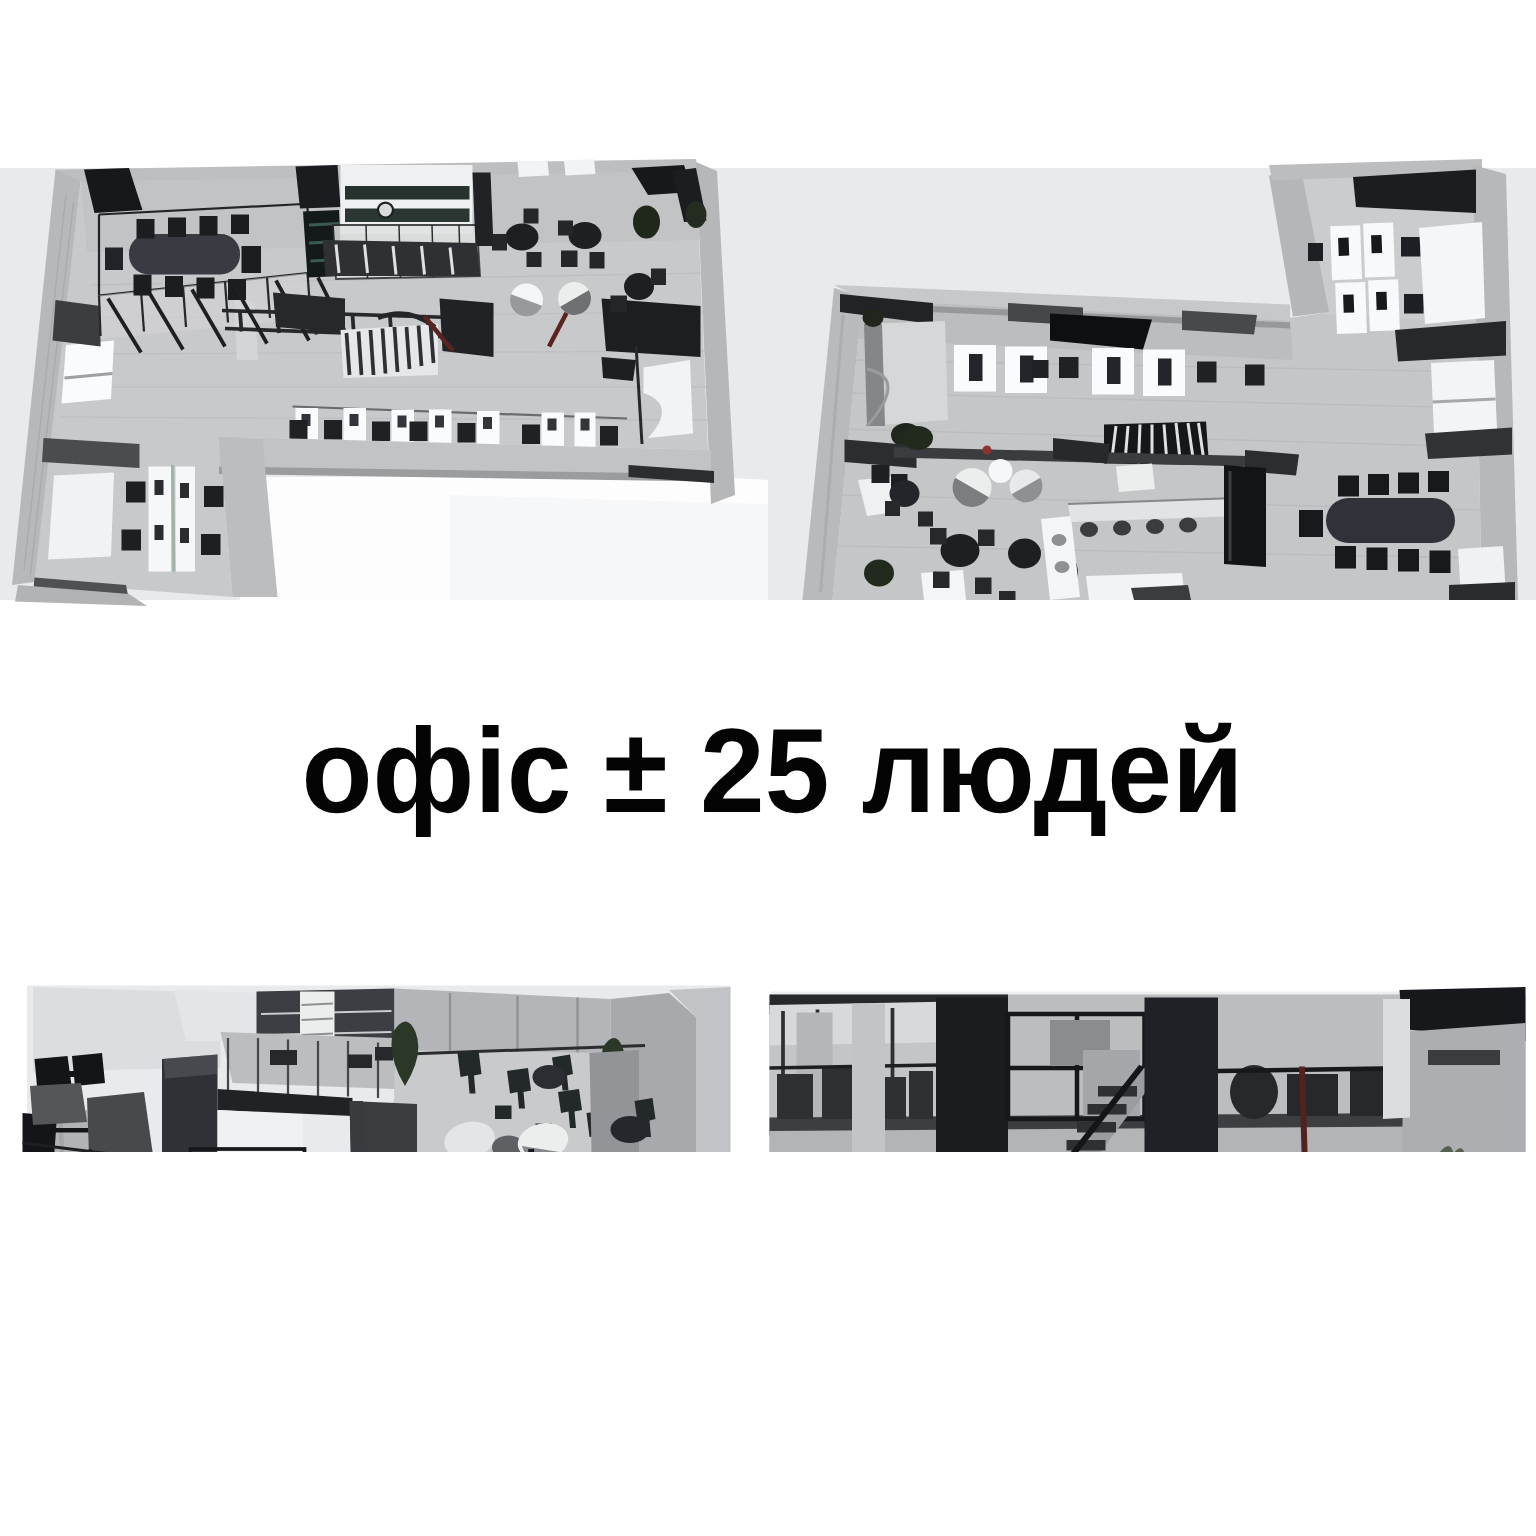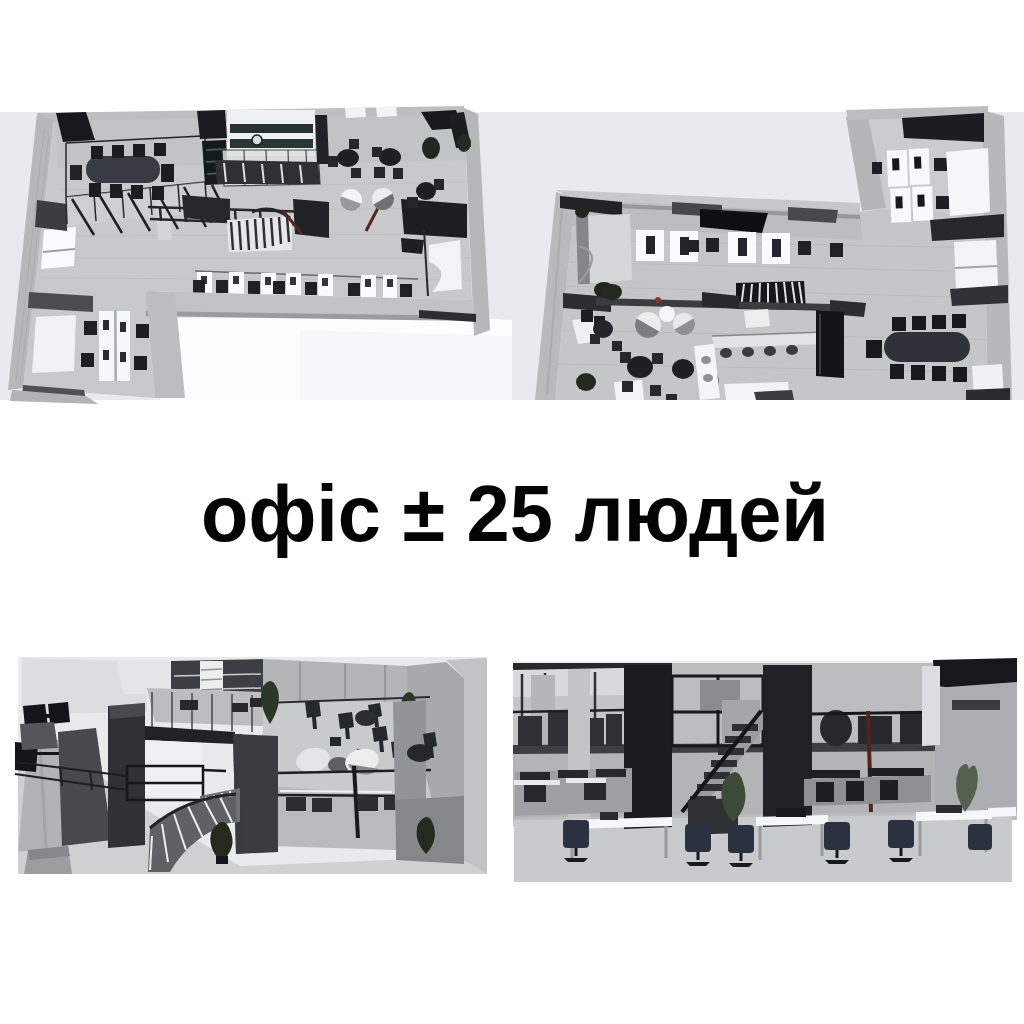"офіс ± 25 людей" .page { height: 1024px -> 768px }
